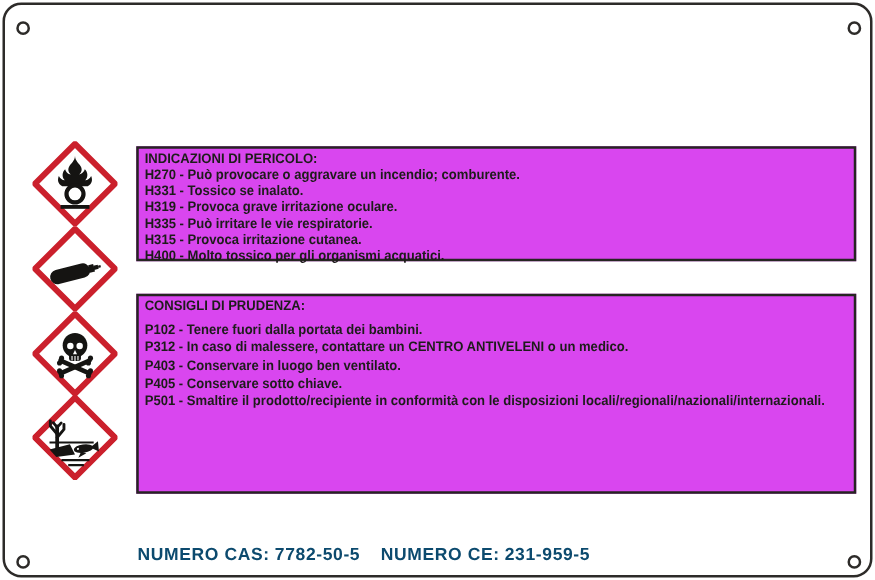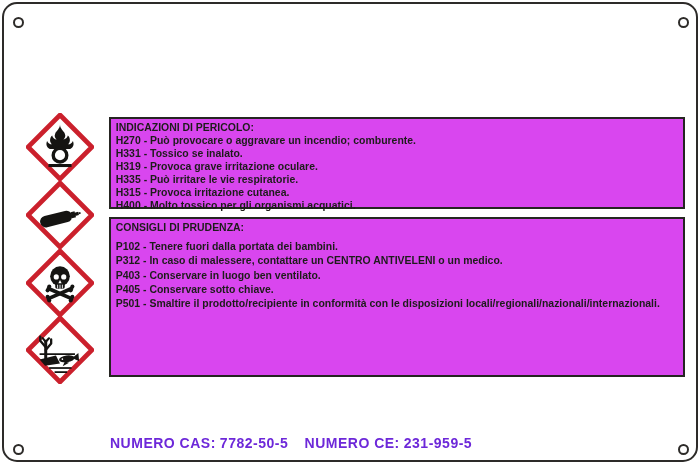"CONSIGLI DI PRUDENZA:" .box.precautions { top: 213px -> 231px }
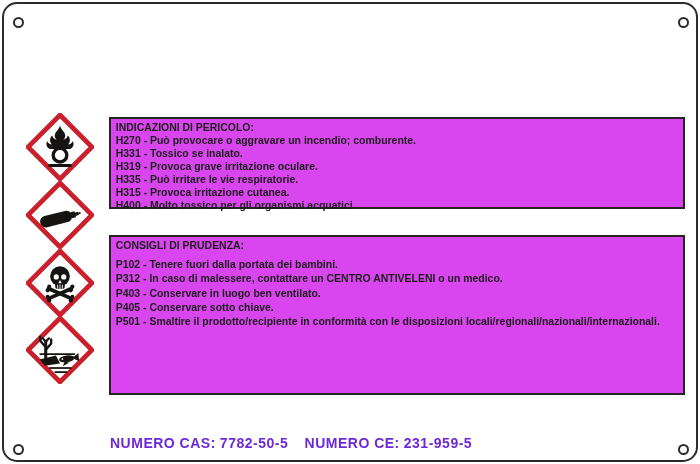"NUMERO CAS: 7782-50-5 NUMERO CE:" .registry { color: #6d28d9 -> #0c4a6e }
